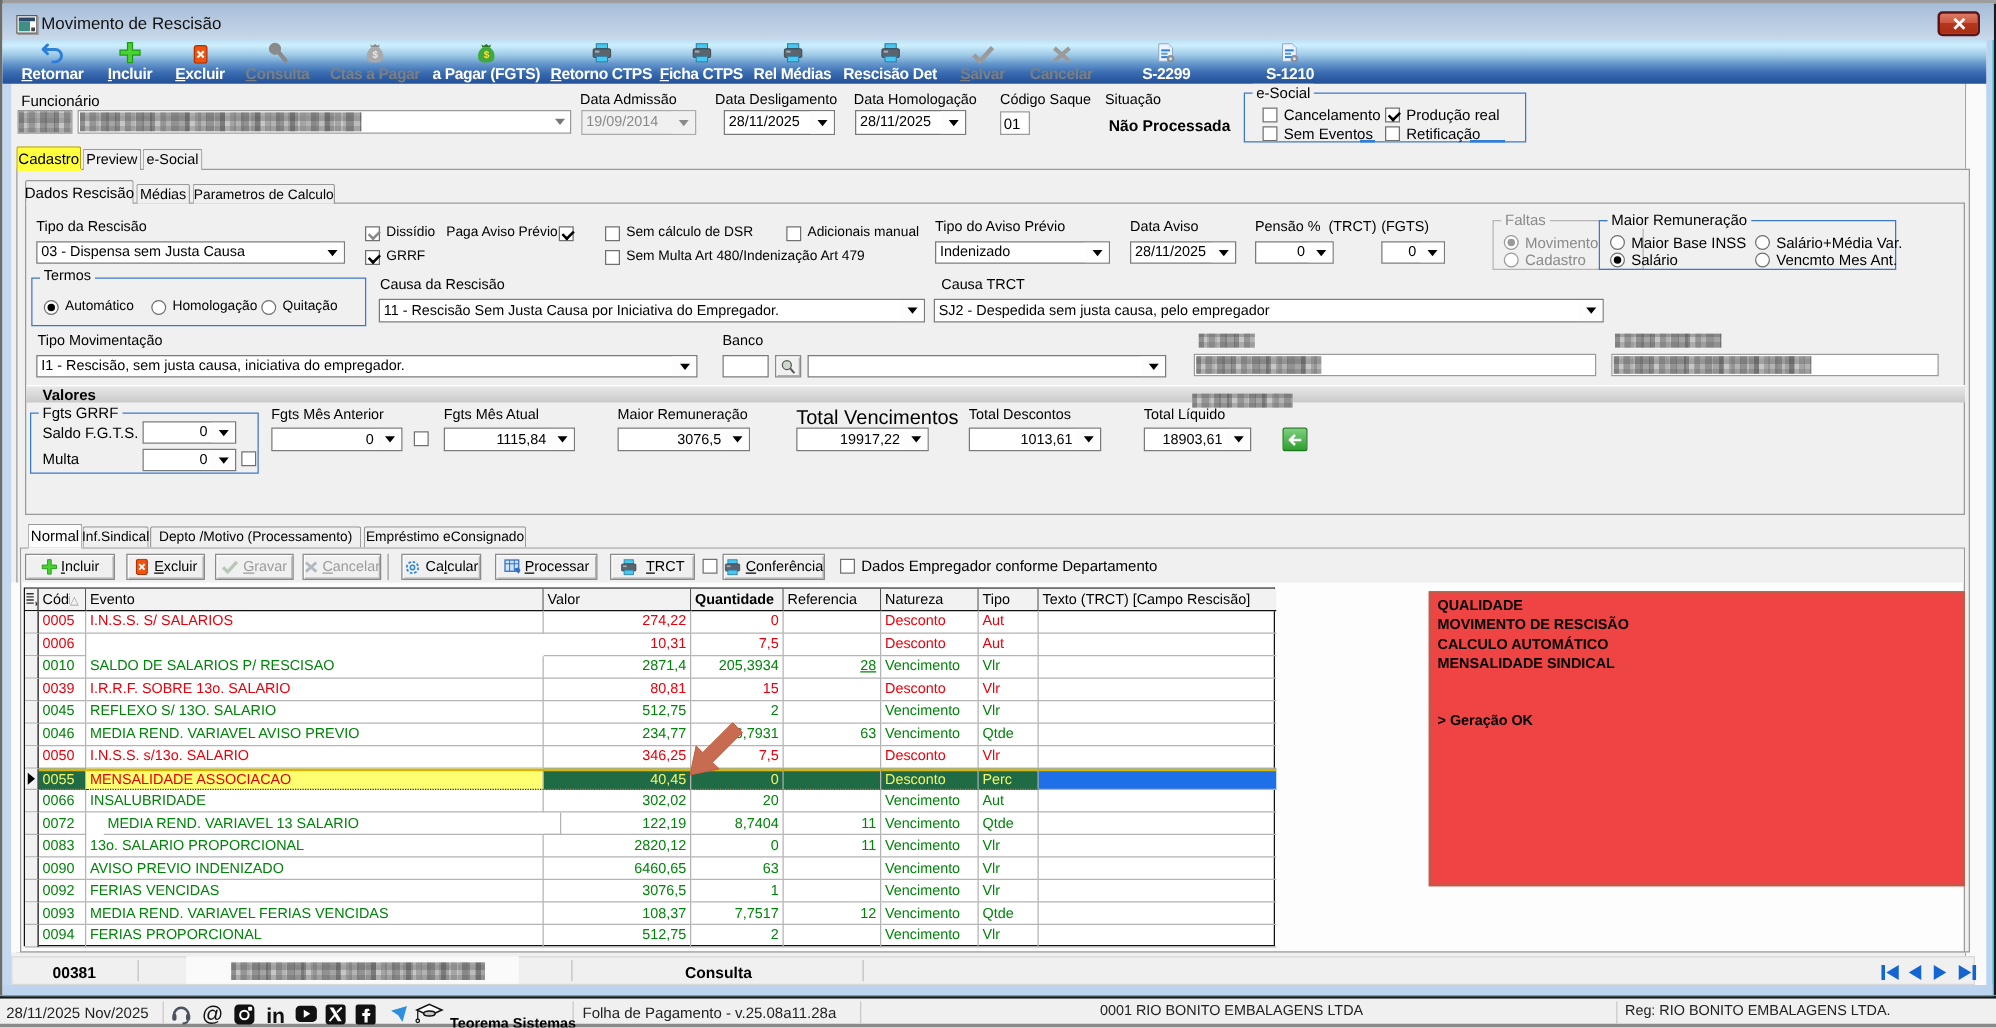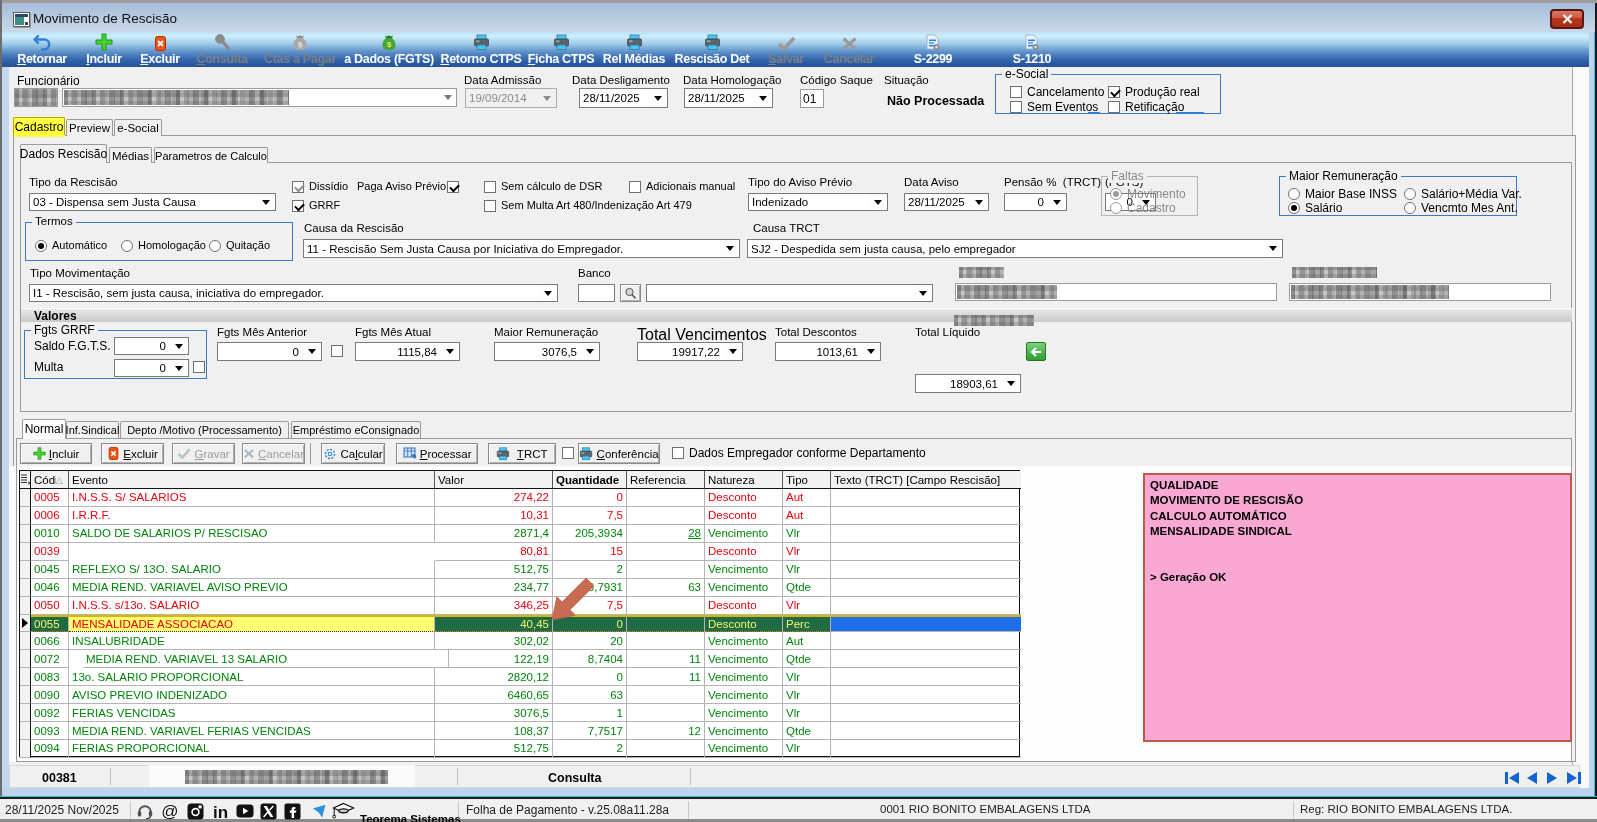"a Dados (FGTS)" div.tx { text: Dados -> Pagar }
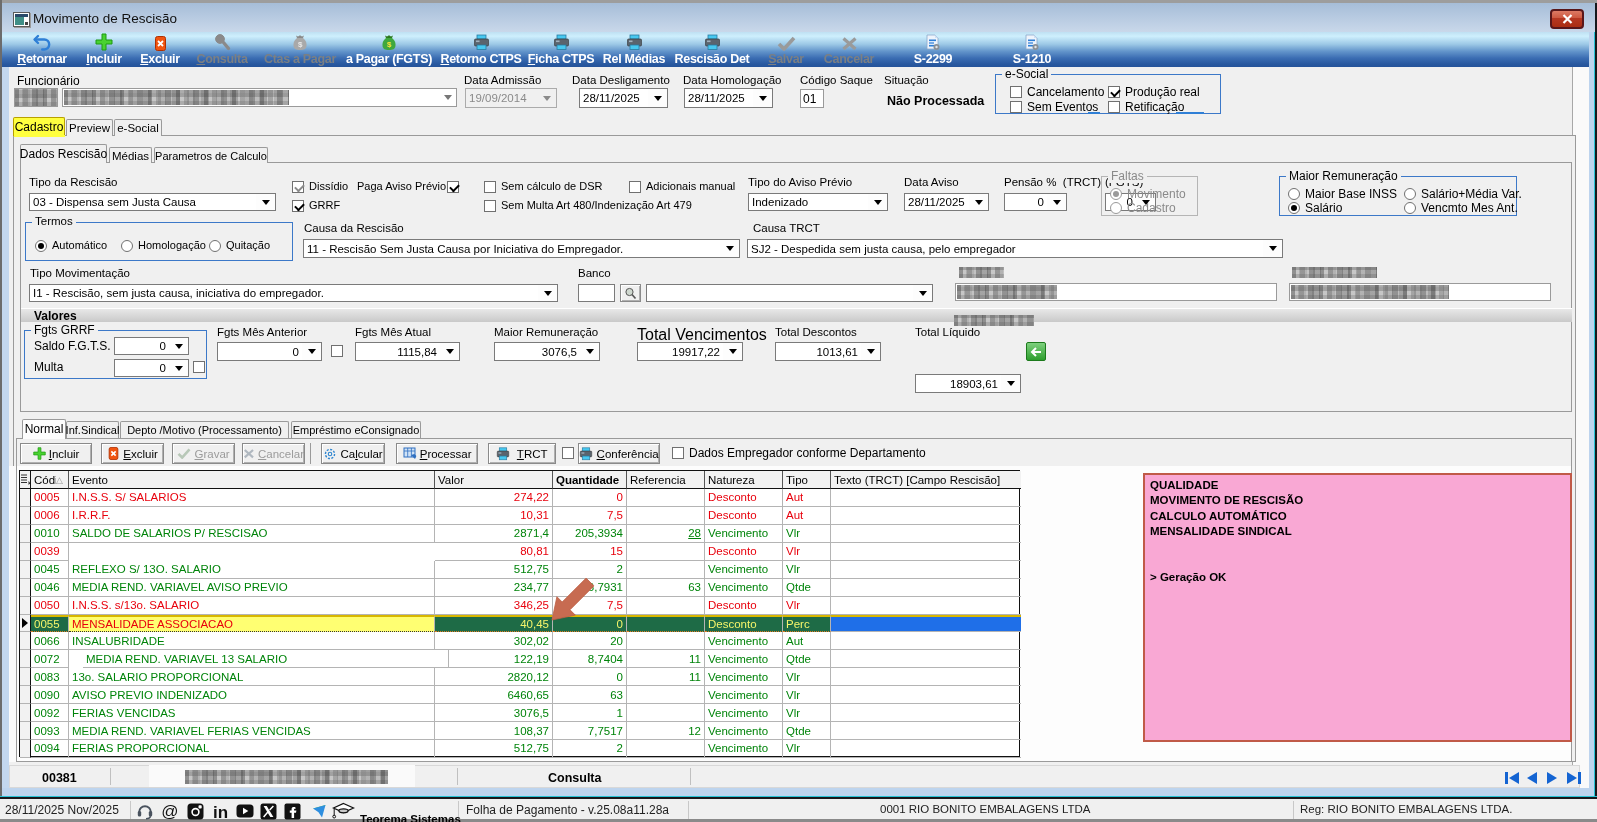"Faltas" div.gb { left: 1101px -> 1194px; width: 97px -> 121px }
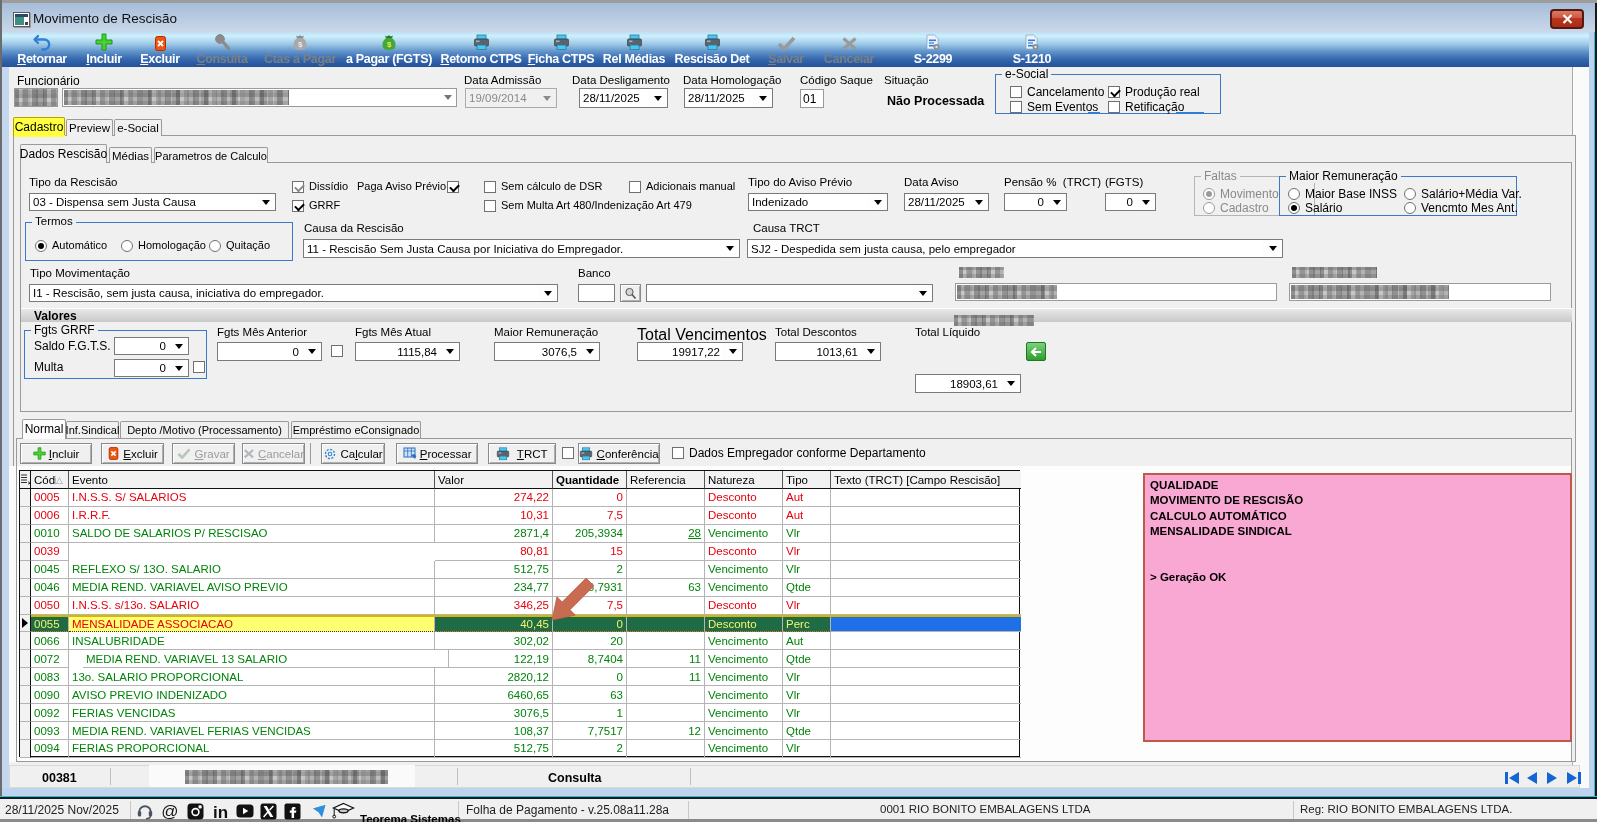"18903,61" div.combo { margin-top: 32px -> none; width: 106px -> 86px }
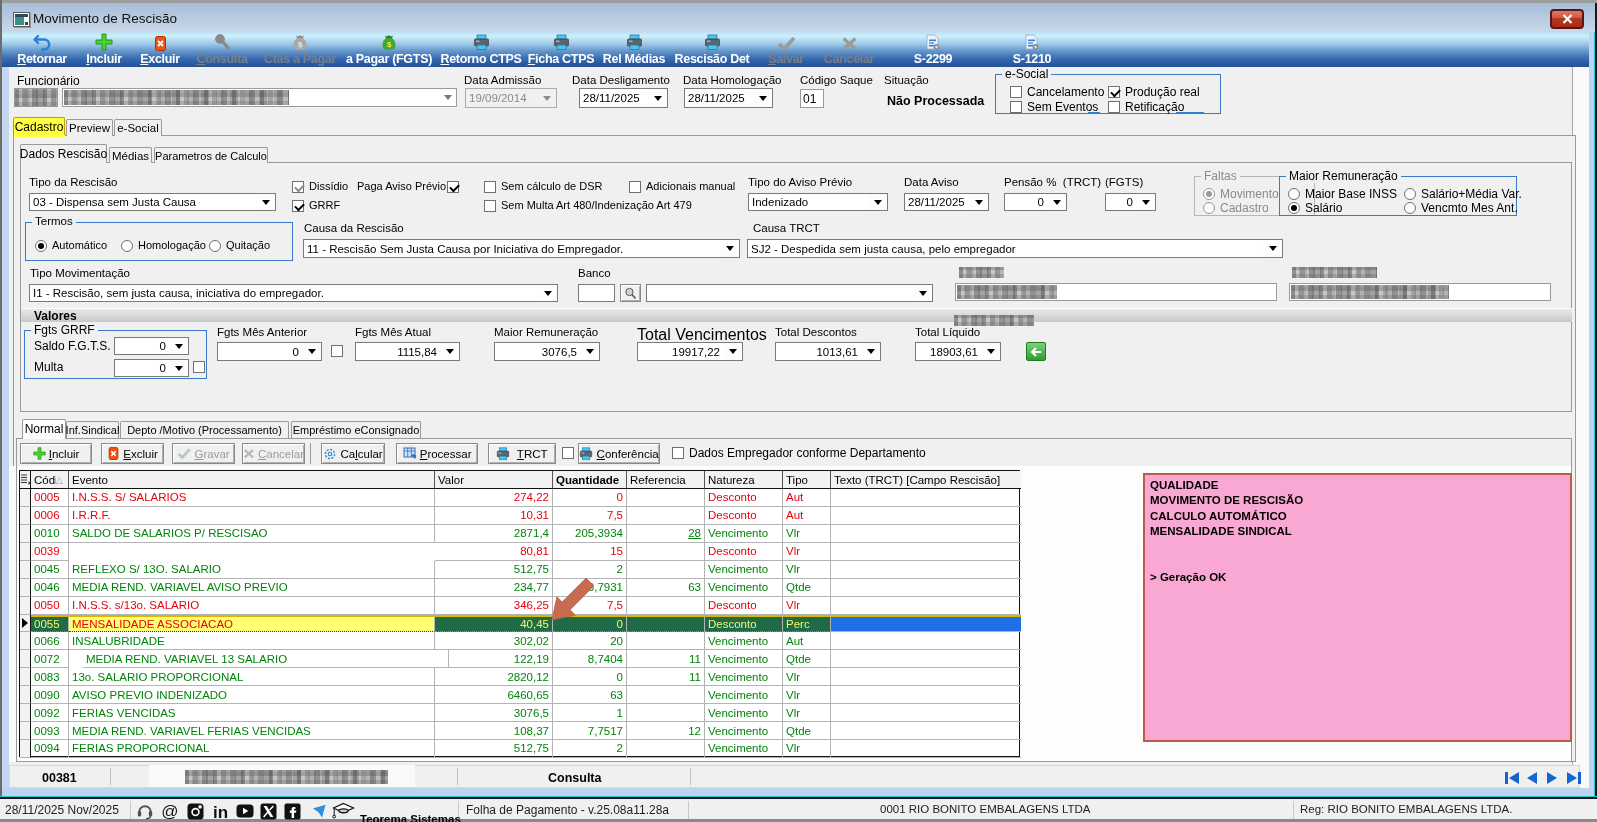"QUALIDADE" div.a { background: #f9a8d4 -> #ef4444; height: 269px -> 236px }
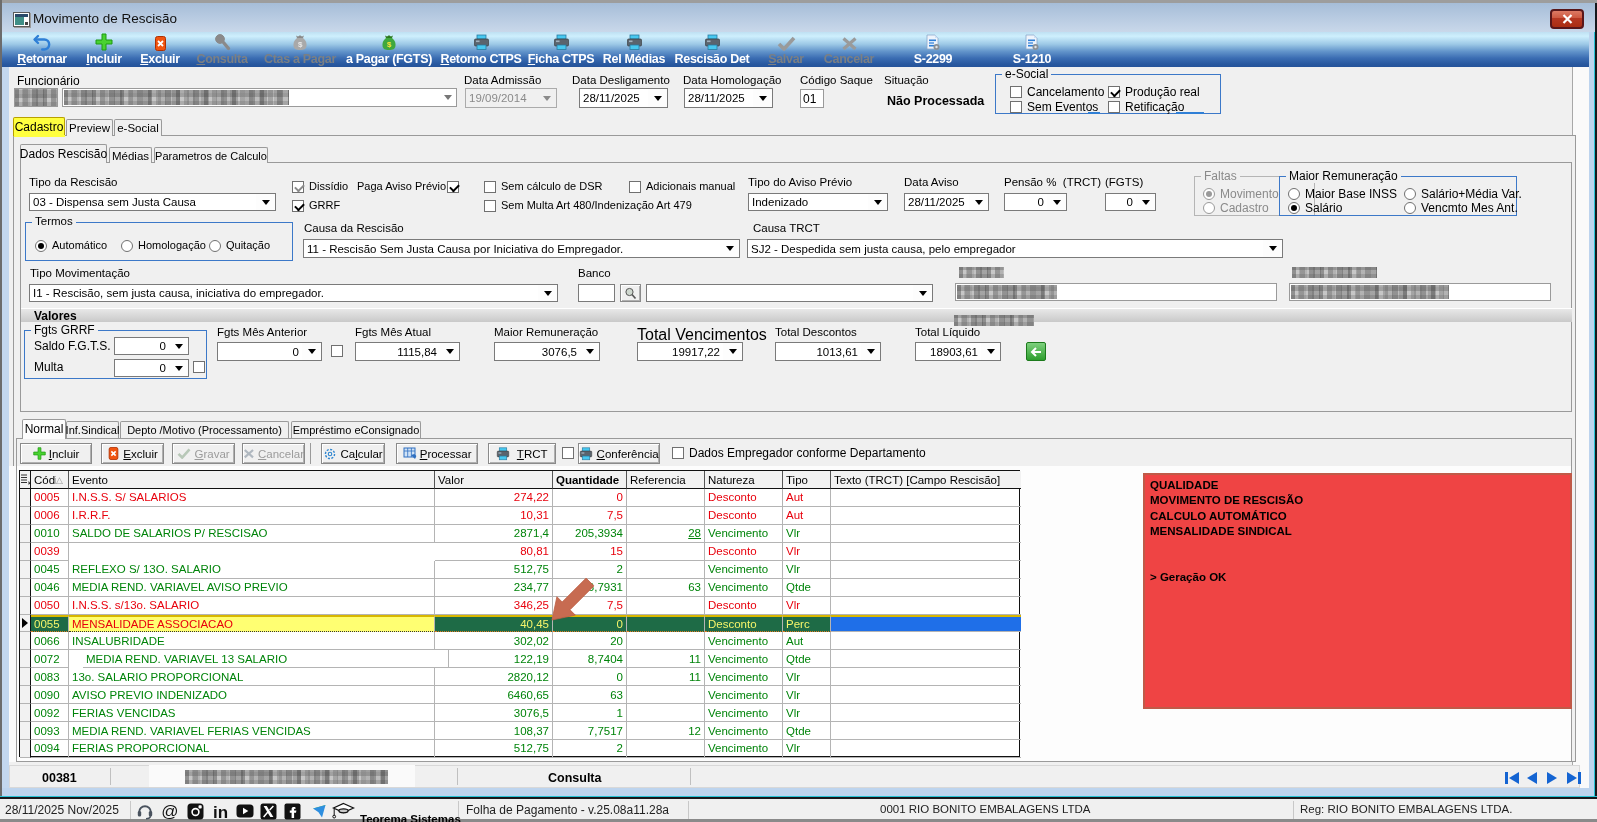"I.R.R.F." div.gc { html: <div>I.R.R.F.</div> -> none }
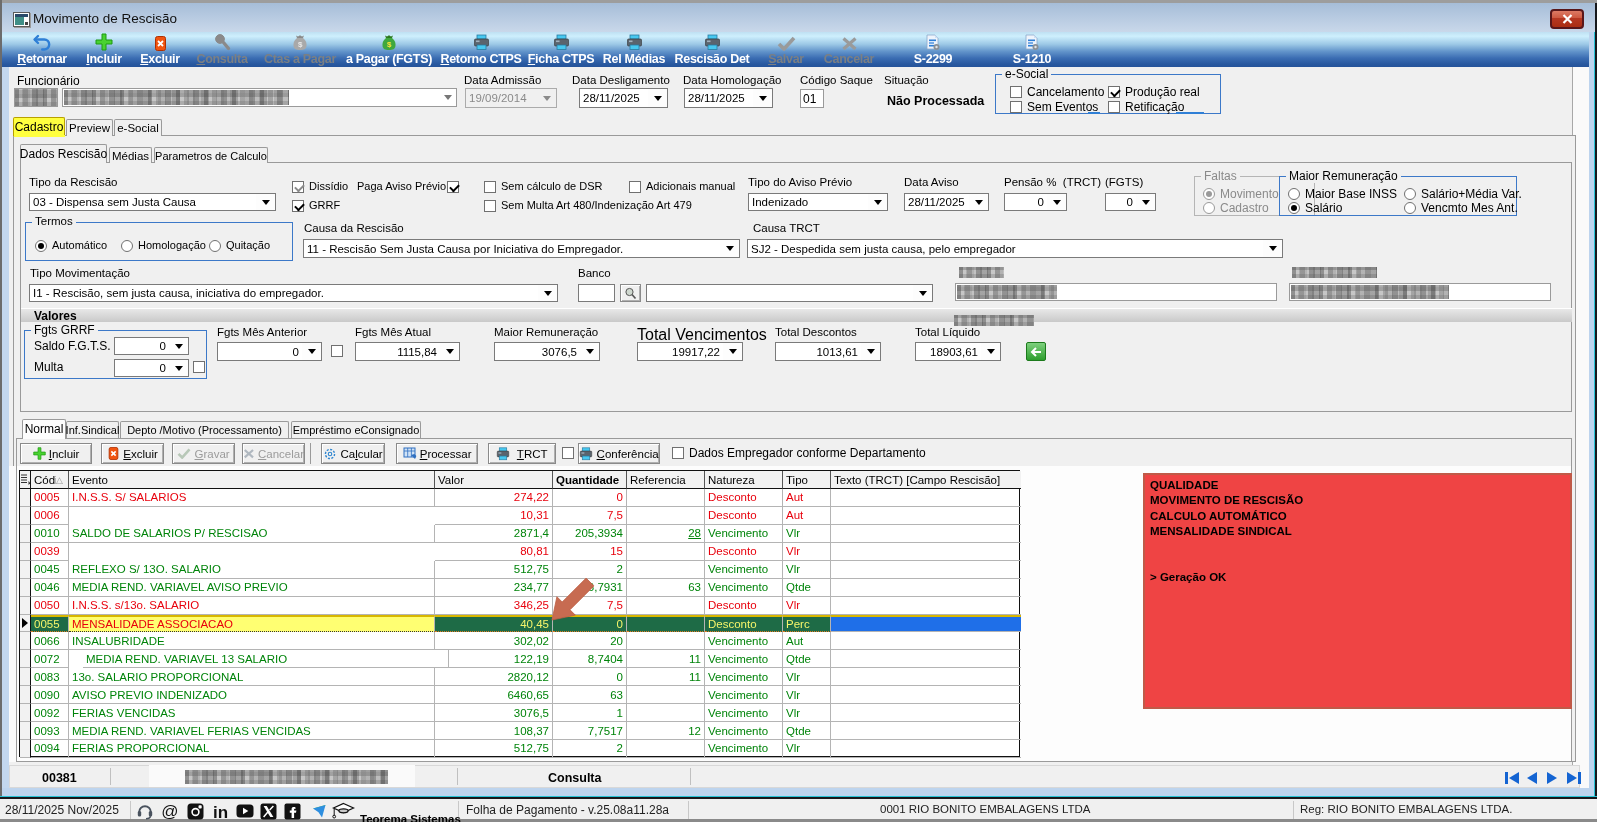"I.R.R.F. SOBRE 13o. SALARIO" div.gc { html: none -> <div>I.R.R.F. SOBRE 13o. SALARIO</div> }
